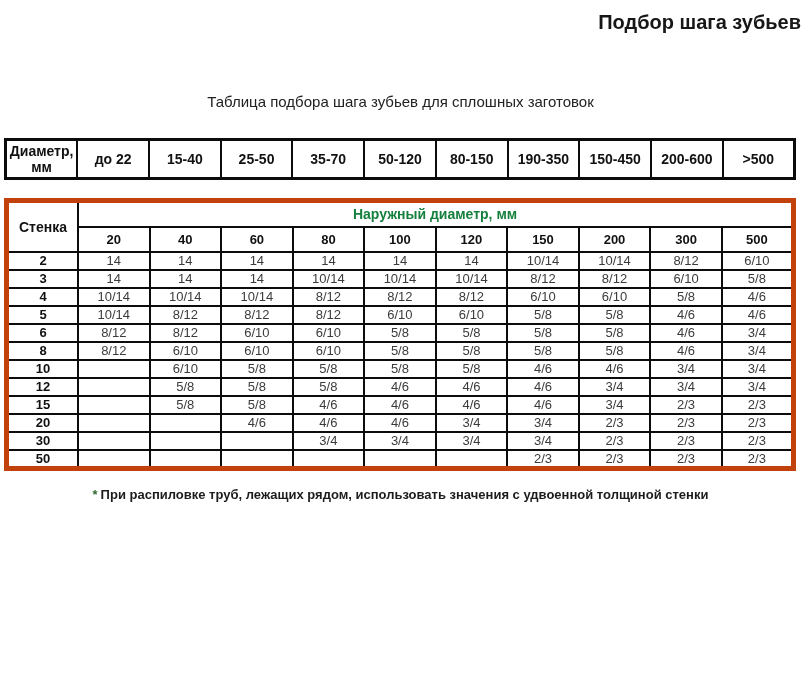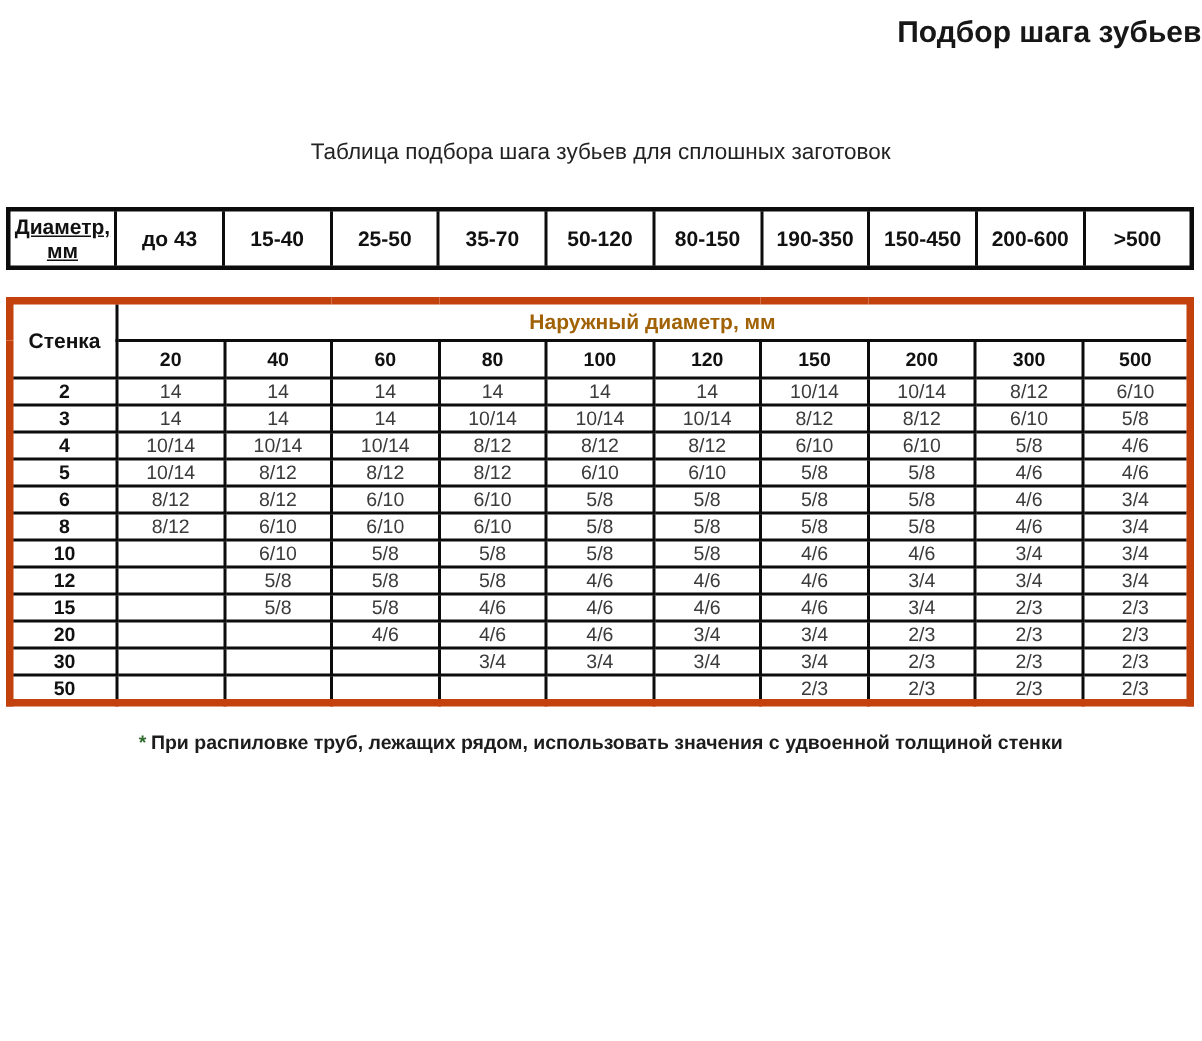"Диаметр, мм" .t1 .r-head { text-decoration: underline -> none }
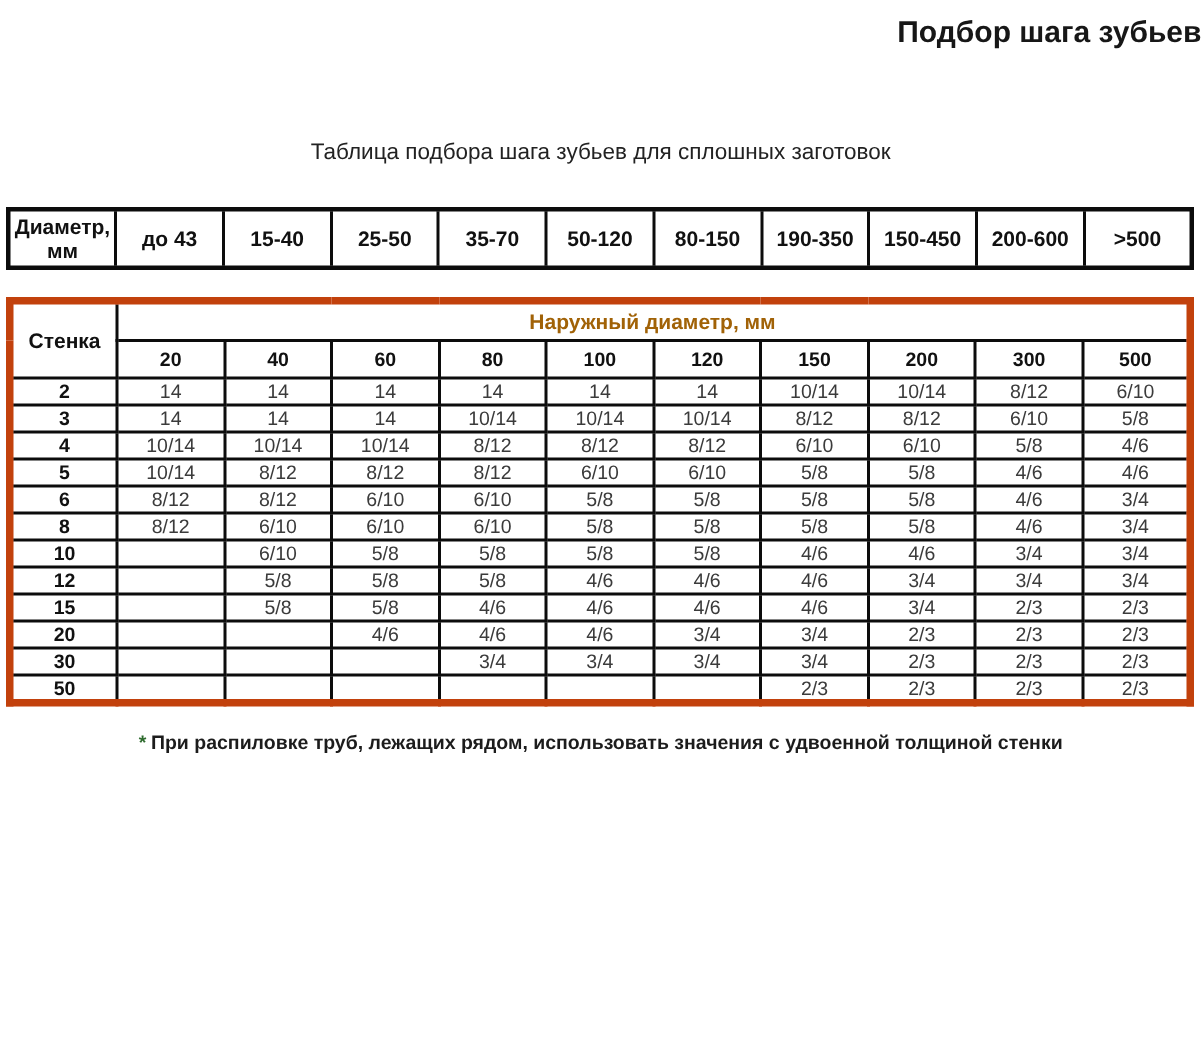"до 43" th.c-head { text: 43 -> 22 }
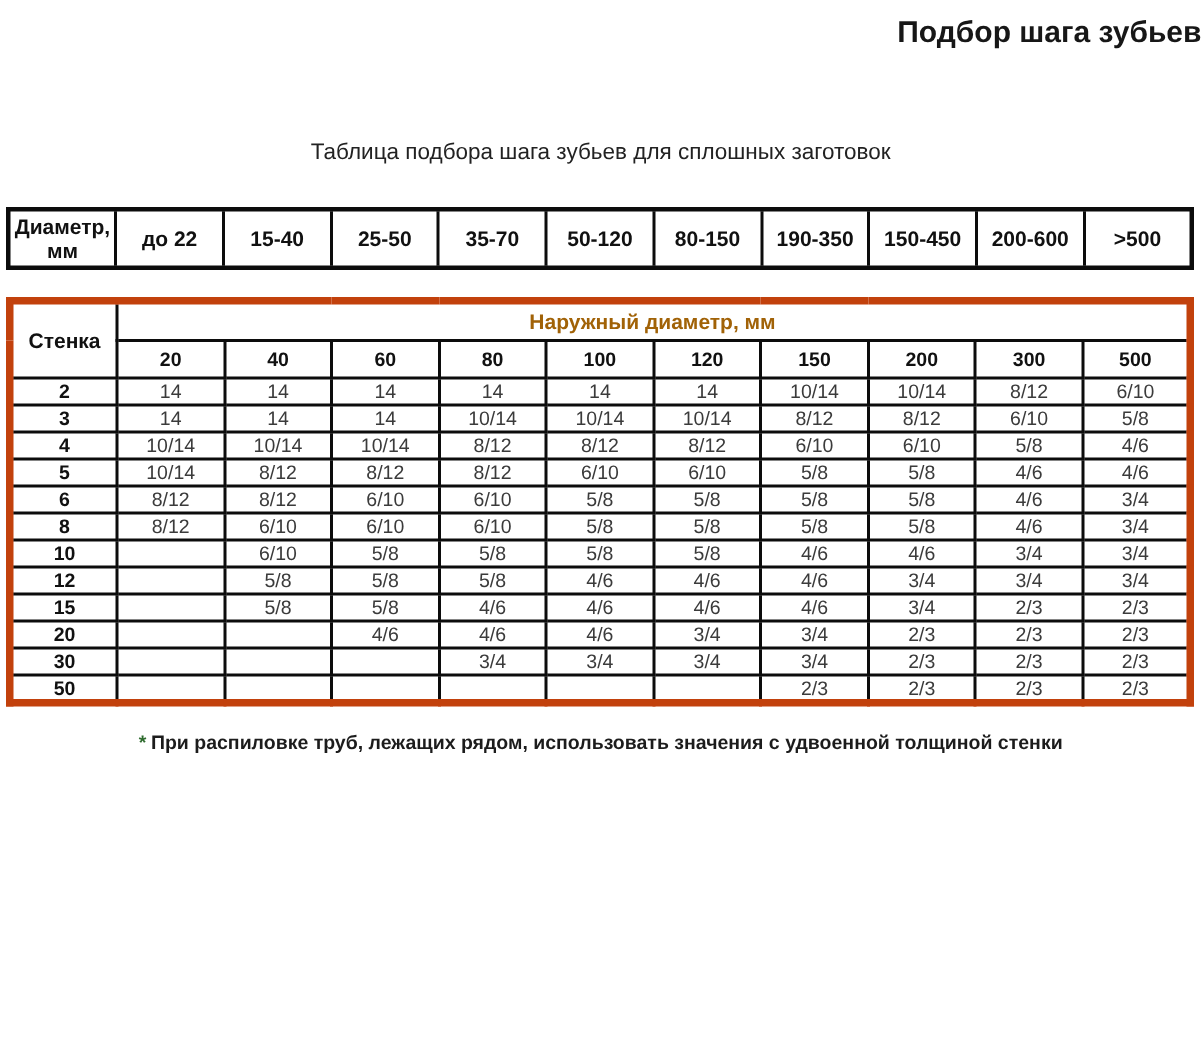"Наружный диаметр, мм" .t2 .group-head { color: #a16207 -> #15803d }
